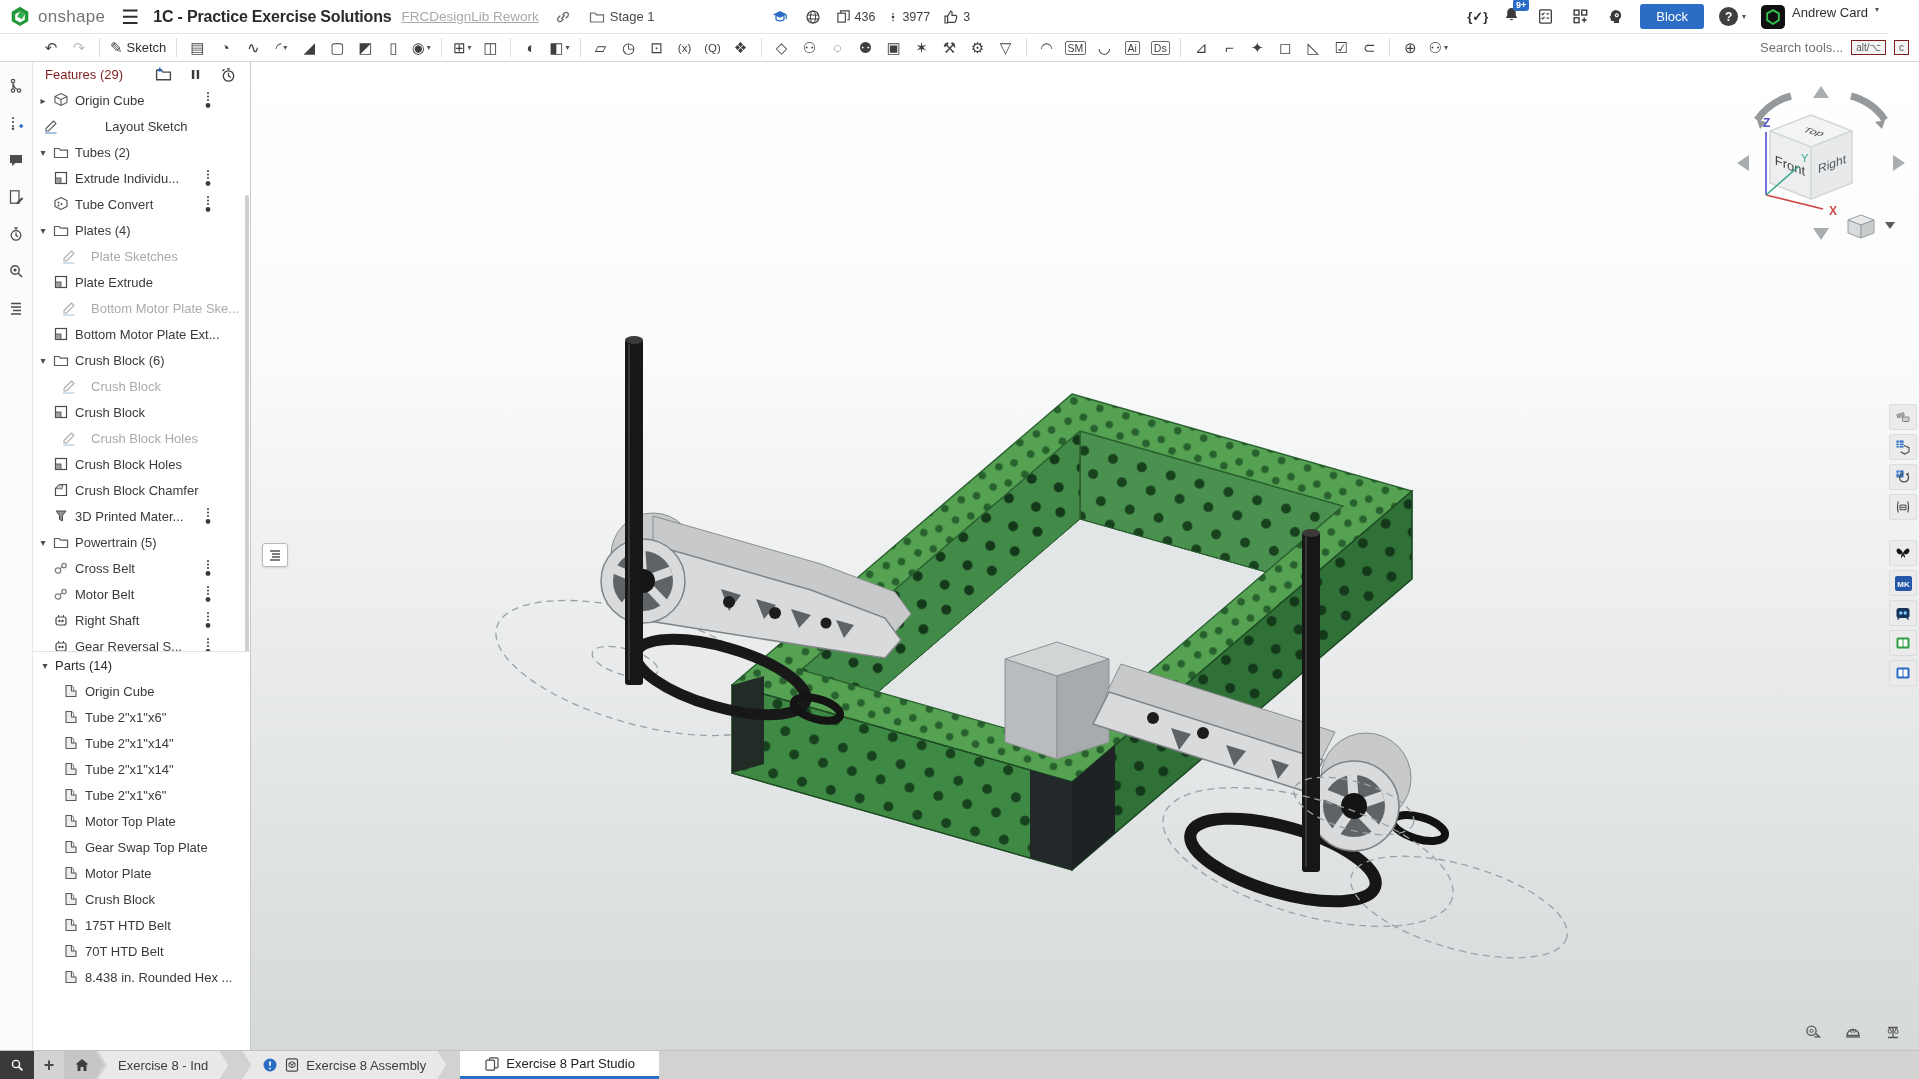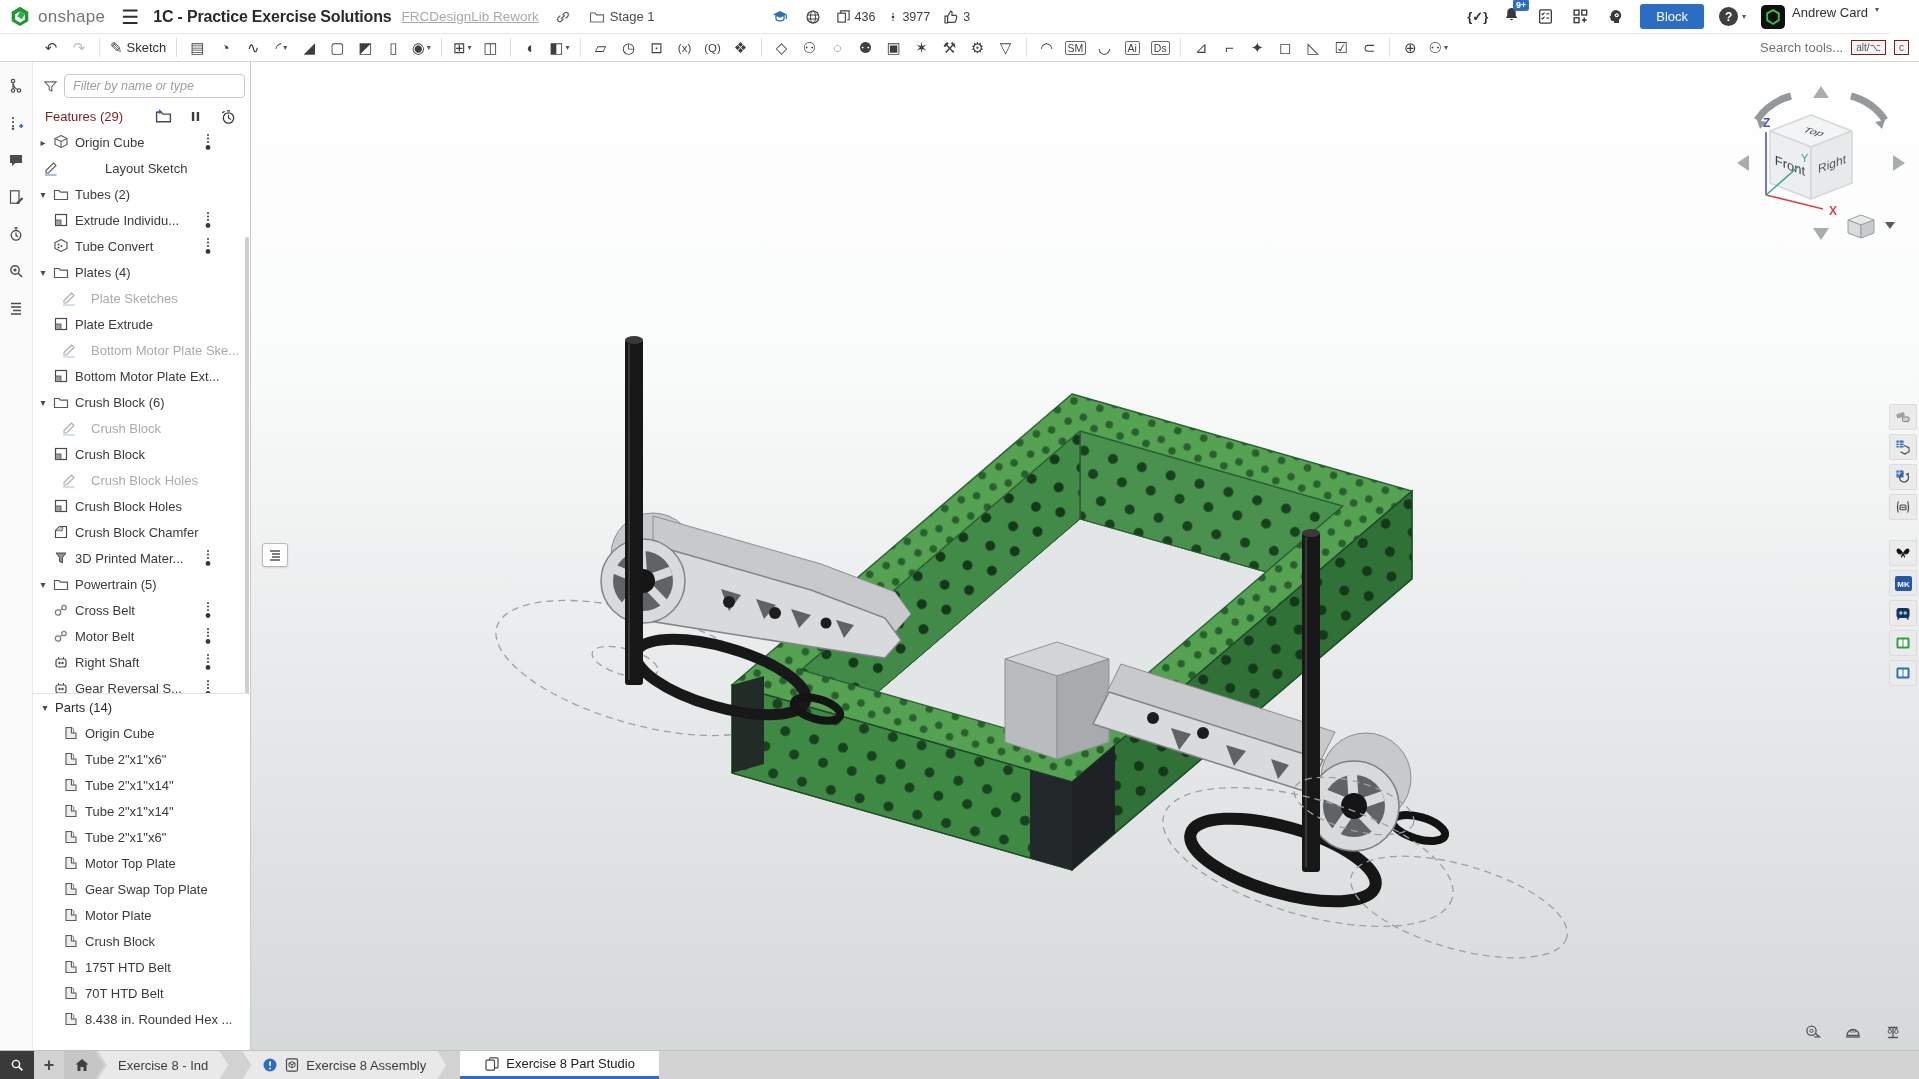"Filter by name or type" div.filter-row { html: <div> <span> <svg> <path></path> </svg> </span> <input> </div> -> none }
